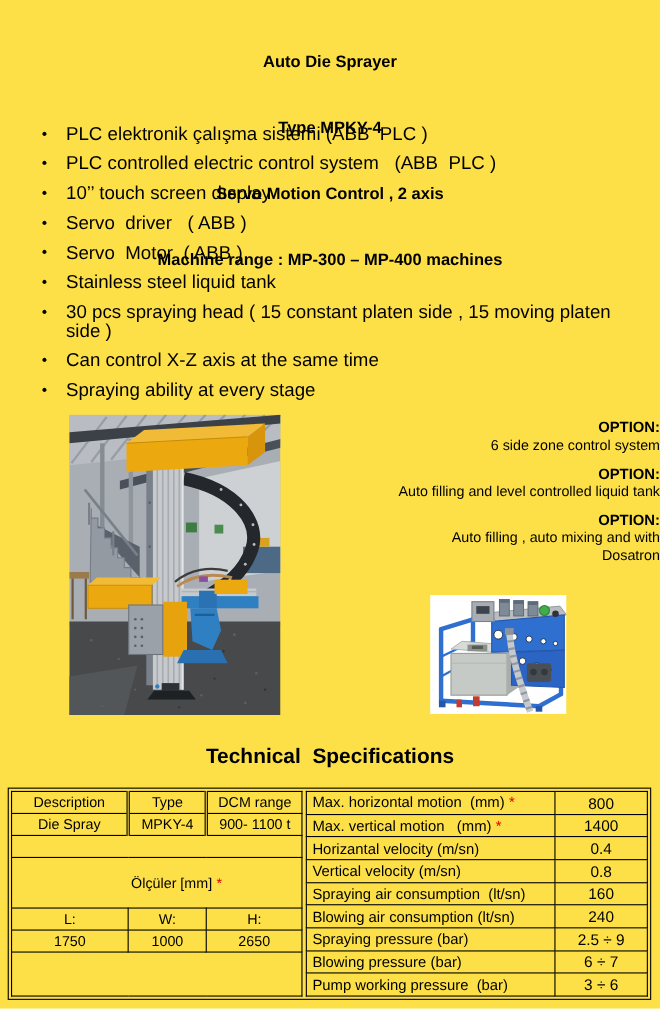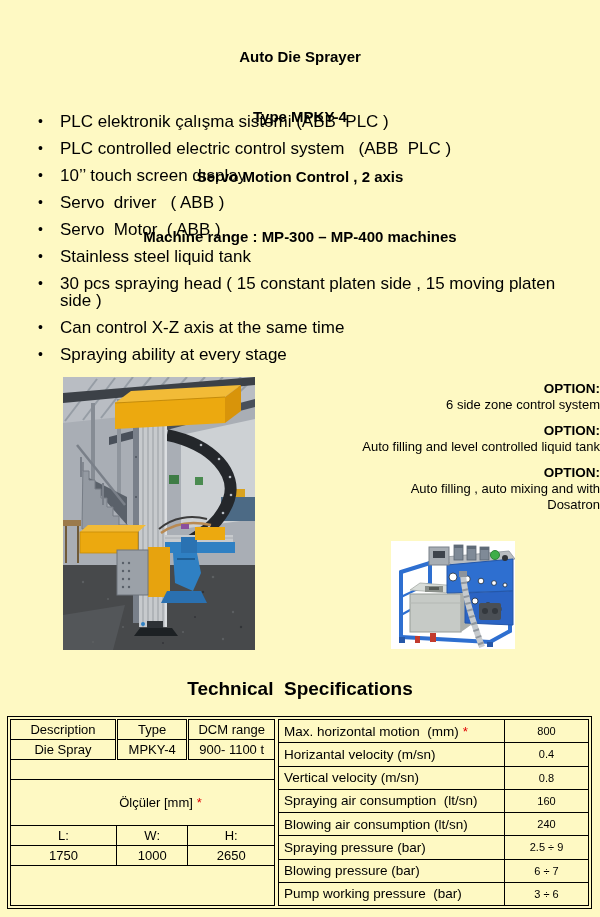"Auto Die Sprayer" .page { background: #fef9c3 -> #fde047 }
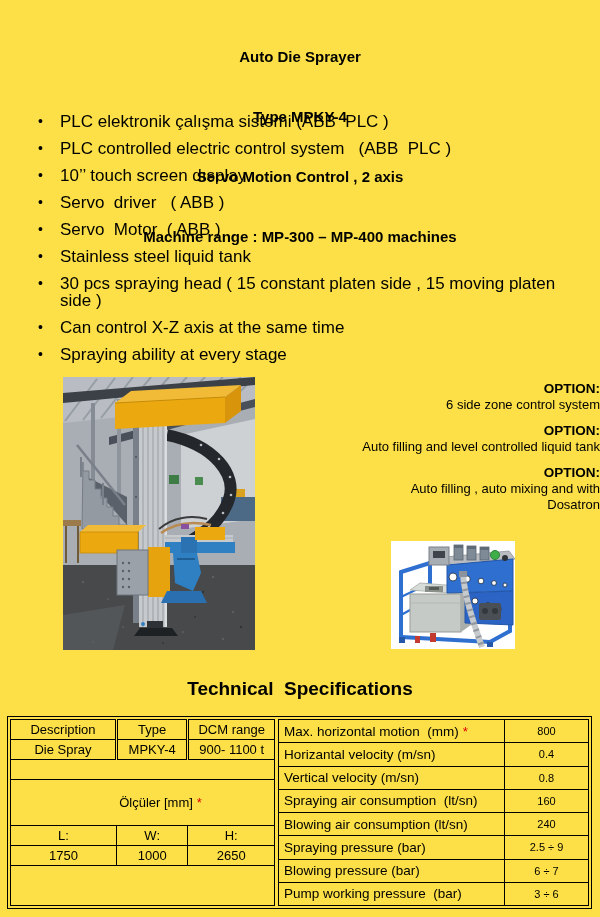"800" .rtab td.val { font-size: 11px -> 14px }
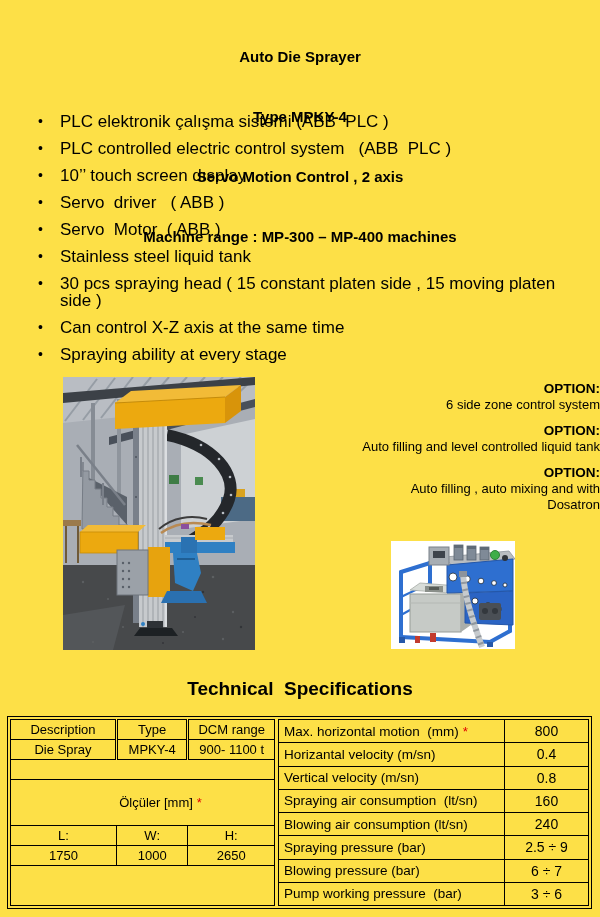"Max. vertical motion (mm) *" tr { html: none -> <tr> <td><span>Max. vertical motion (mm)</span><span>*</span></td> <td>1400</td> </tr> }
